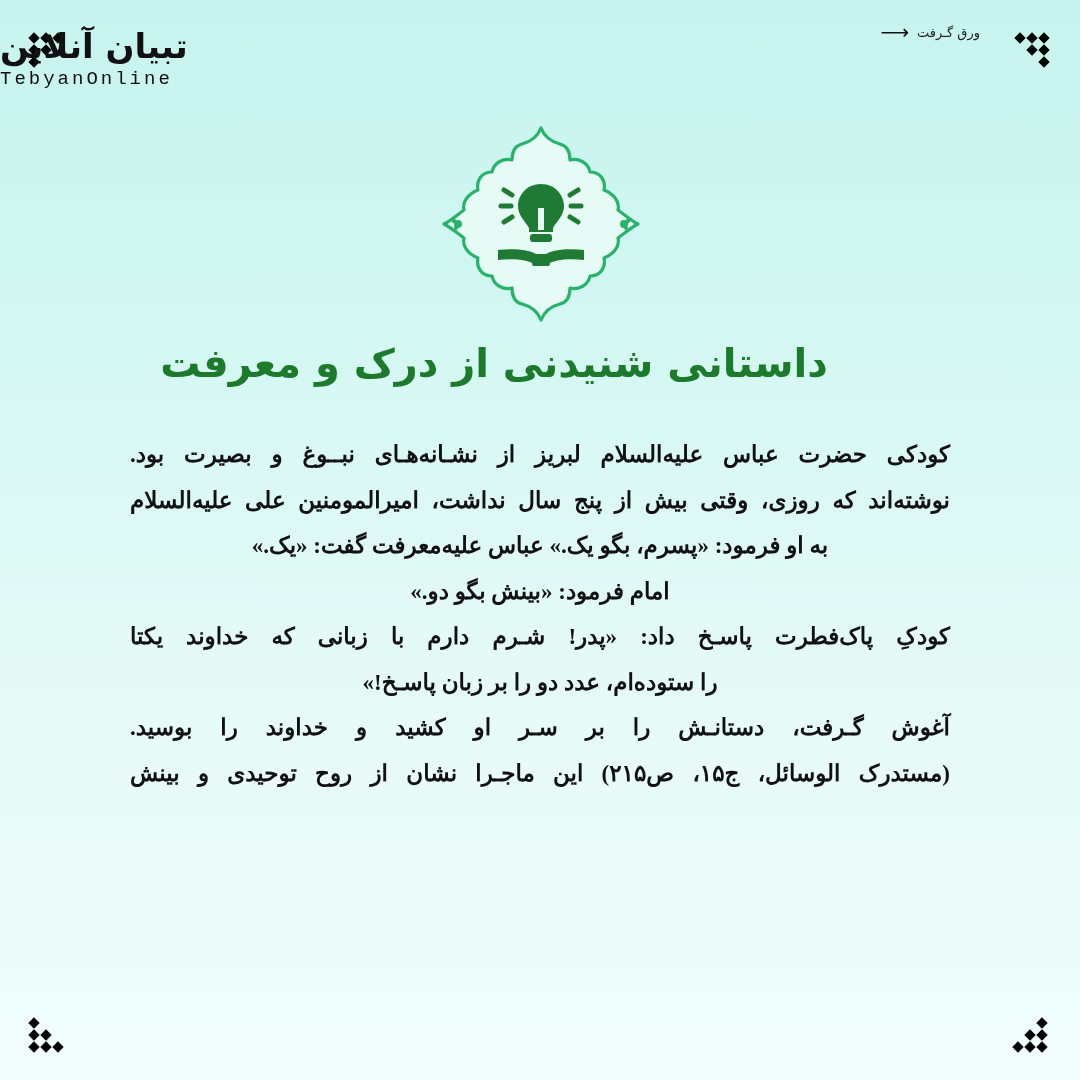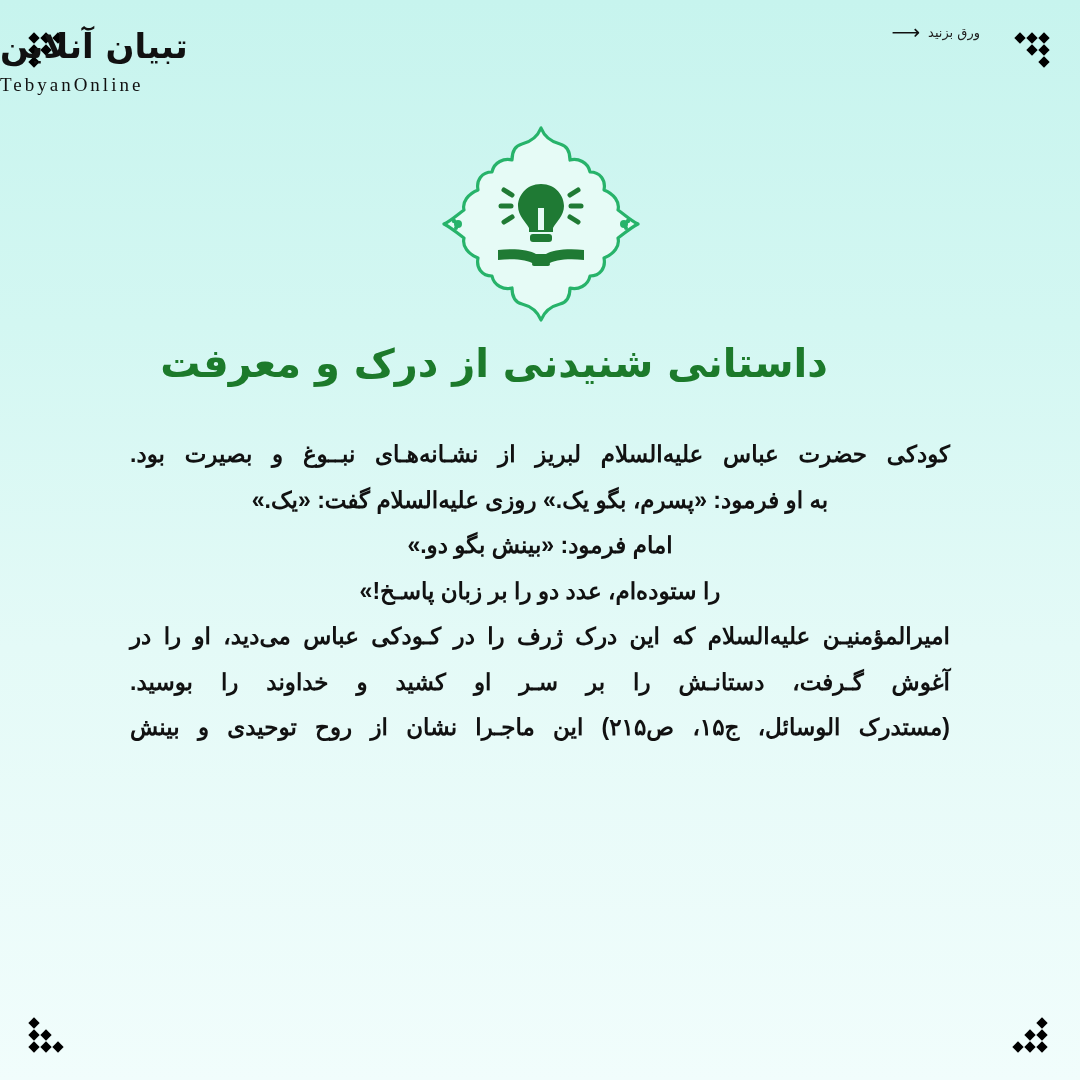"ورق بزنید" span { text: بزنید -> گـرفت }
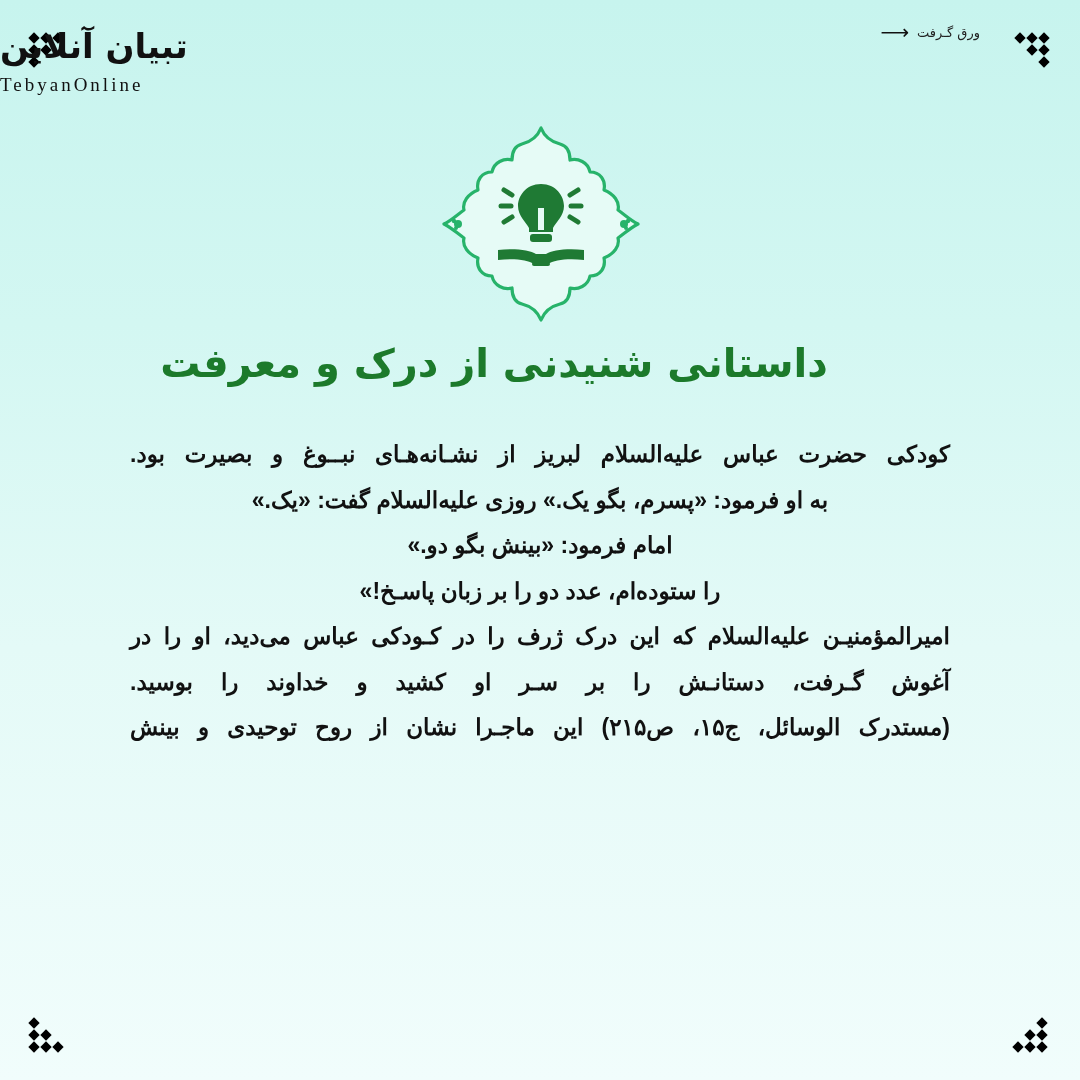"TebyanOnline" .logo .en { font-family: Liberation Serif, serif -> Liberation Mono, monospace; margin-top: 8px -> 2px }
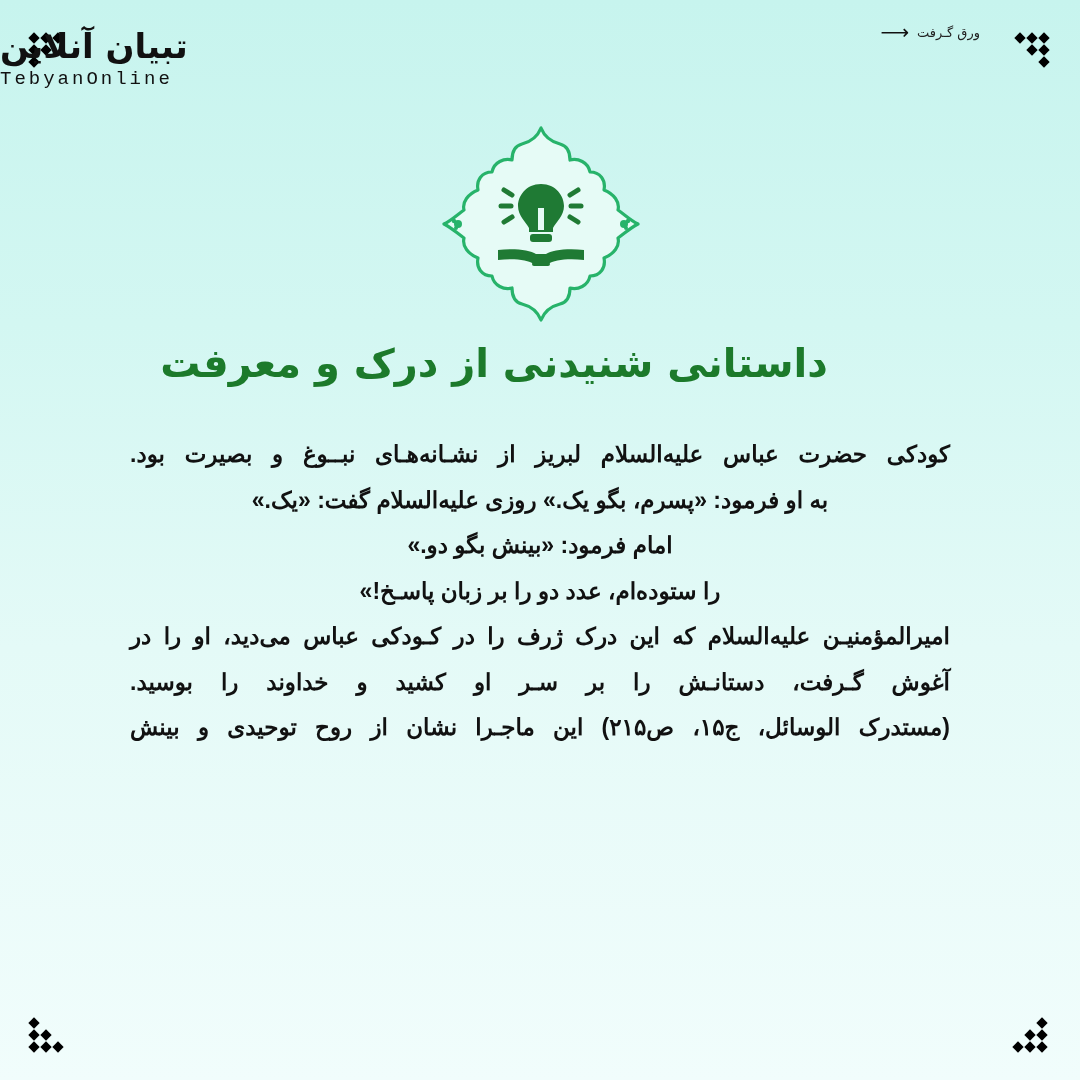"کودکی حضرت عباس علیه‌السلام لبریز" .body { font-family: Liberation Sans, sans-serif -> Liberation Serif, serif }
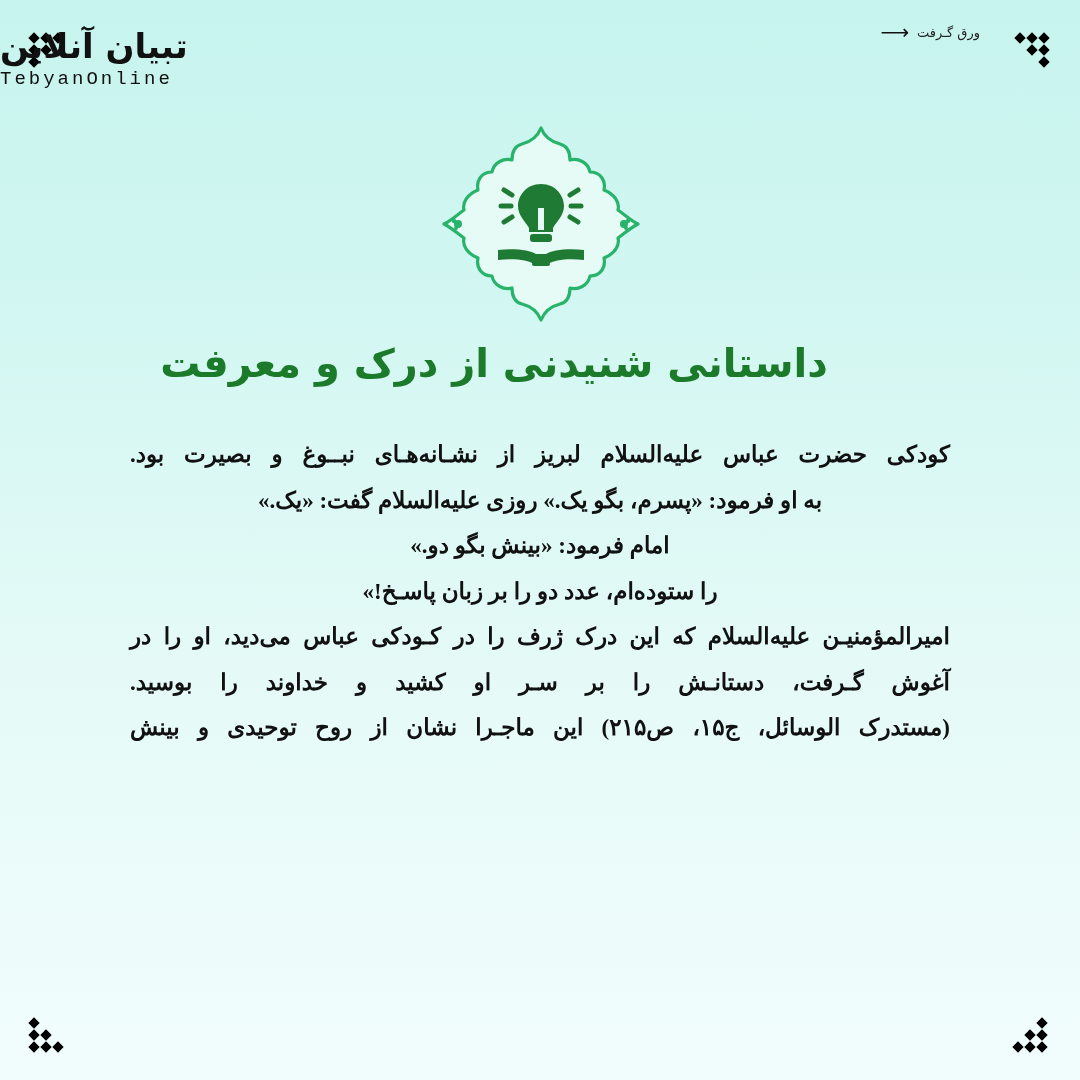"نوشته‌اند که روزی، وقتی بیش" span.line { html: none -> <span>نوشته‌اند که روزی، وقتی بیش از پنج سال نداشت، امیرالمومنین علی علیه‌السلام</span> }
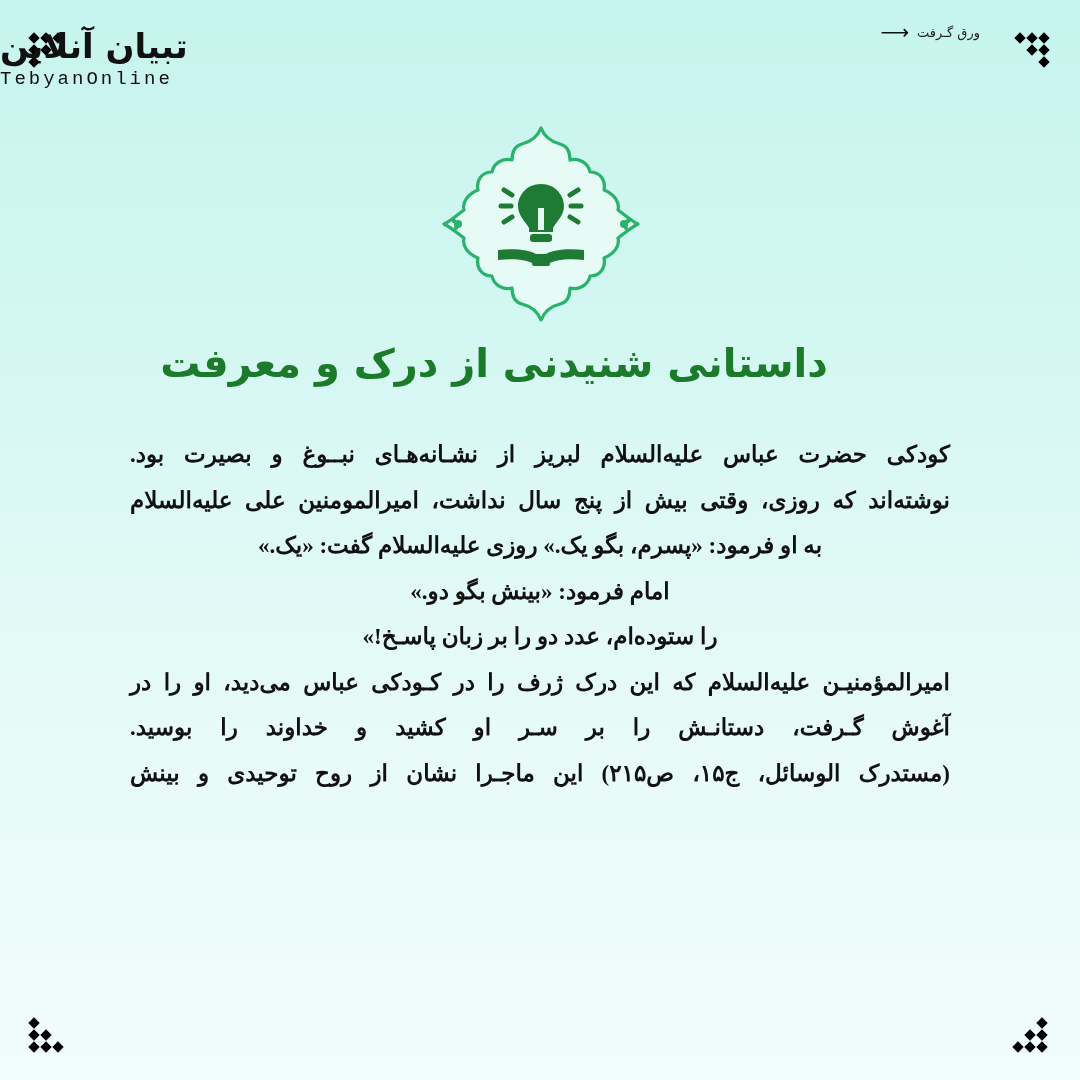"به او فرمود: «پسرم، بگو" span.line { text: روزی علیه‌السلام -> عباس علیه‌معرفت }
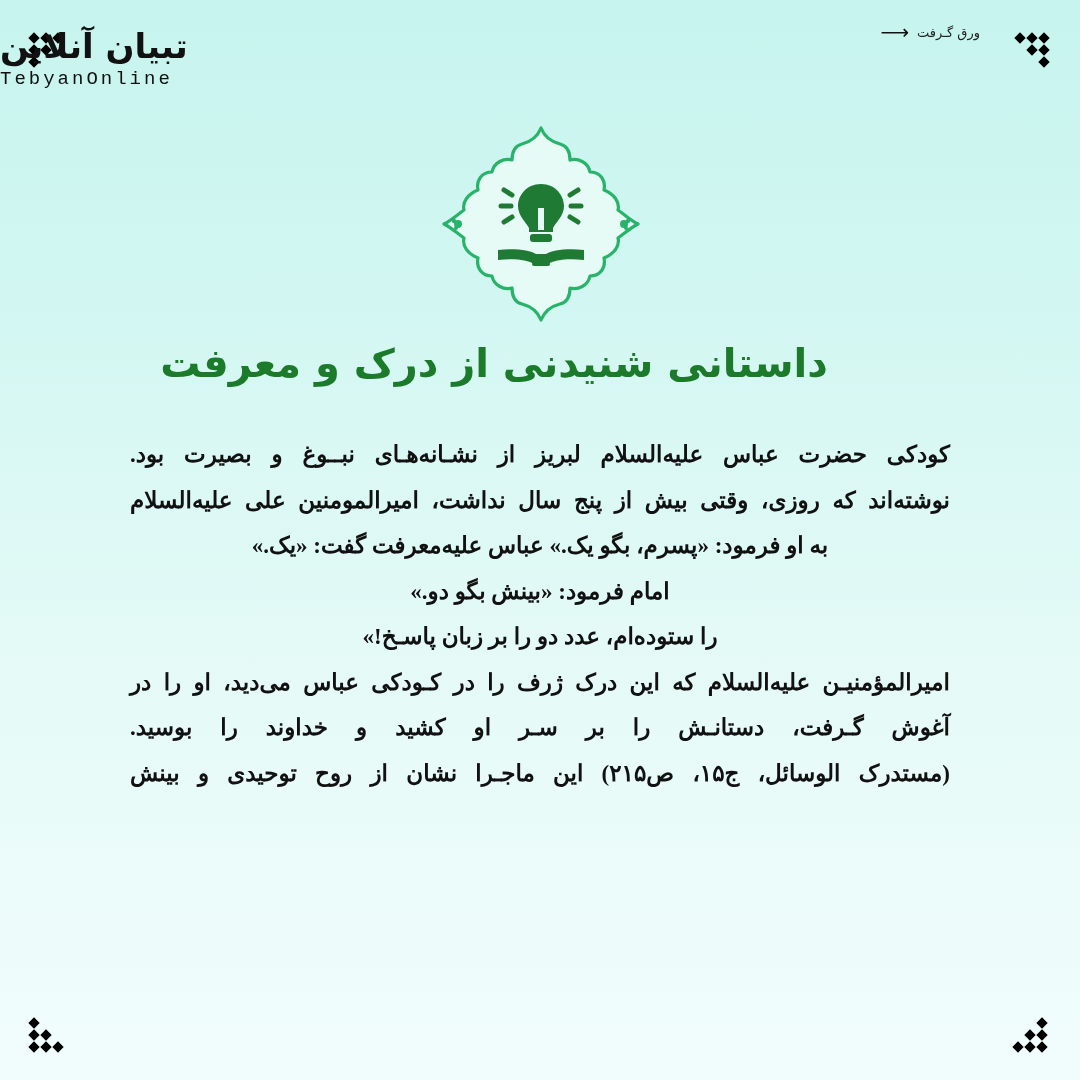"کودکِ پاک‌فطرت پاسـخ داد: «پدر!" span.line { html: none -> <span>کودکِ پاک‌فطرت پاسـخ داد: «پدر! شـرم دارم با زبانی که خداوند یکتا</span> }
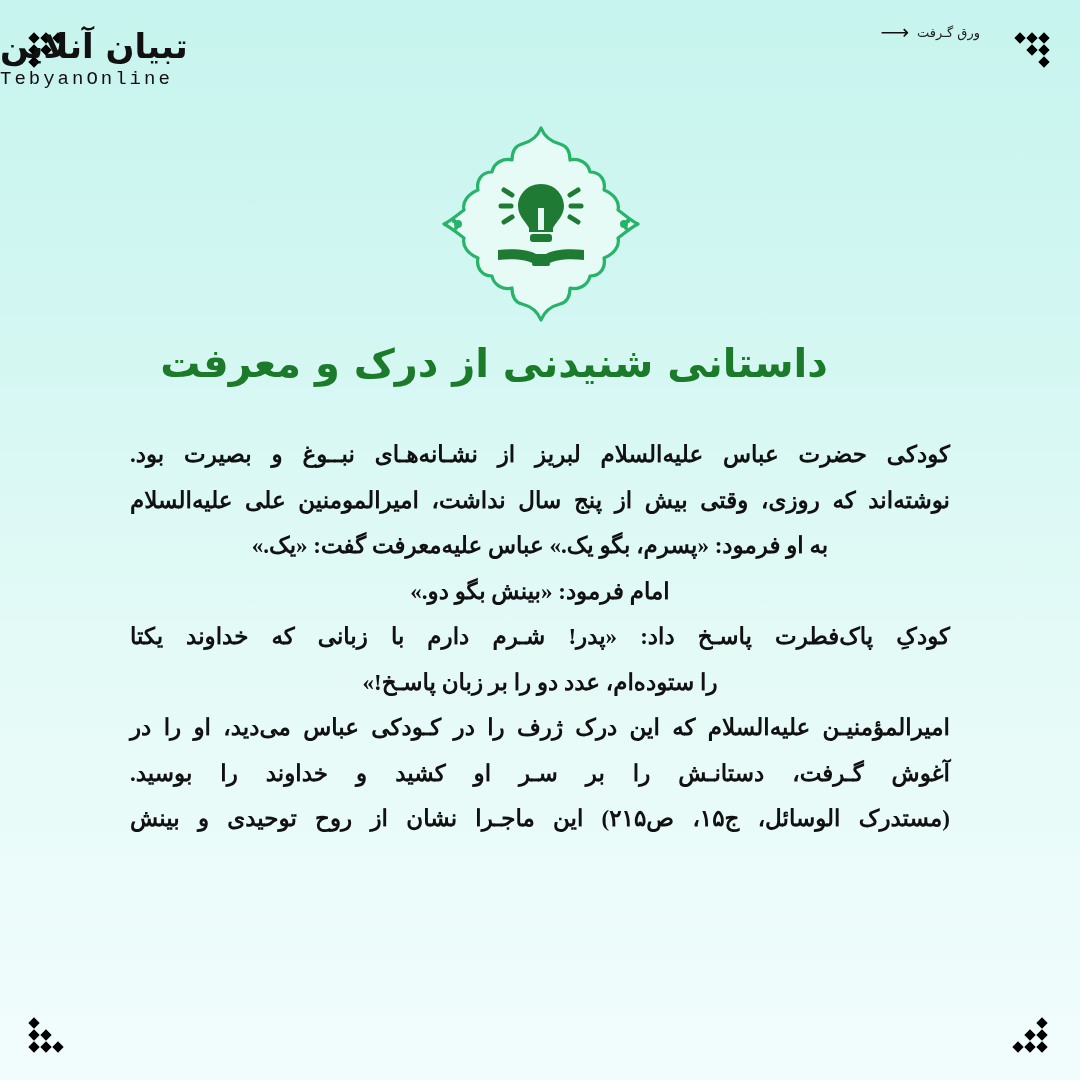"امیرالمؤمنیـن علیه‌السلام که این درک" span.line { html: <span>امیرالمؤمنیـن علیه‌السلام که این درک ژرف را در کـودکی عباس می‌دید، او را در</span> -> none }
